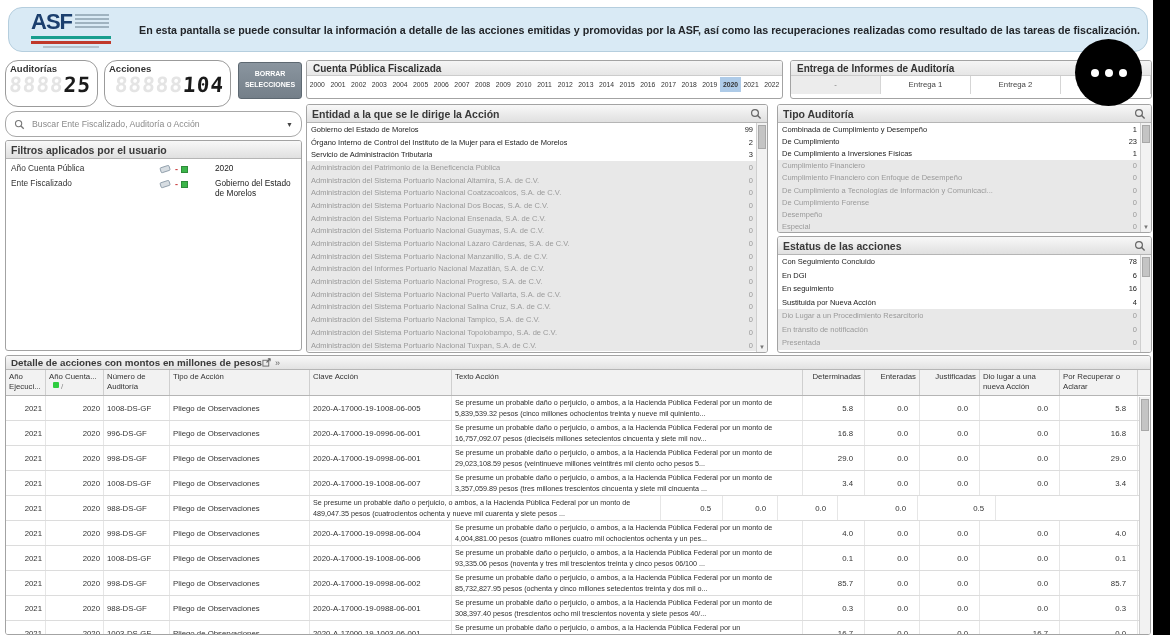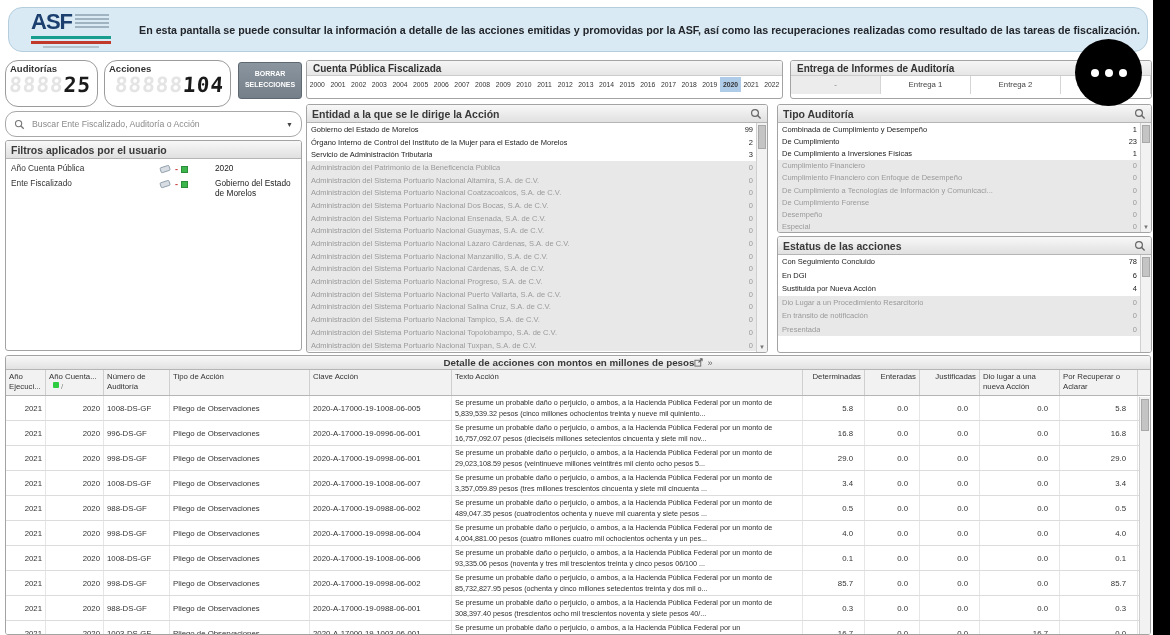"Administración del Sistema Portuario Nacional Cárdenas," span.nm { text: Sistema Portuario Nacional Cárdenas -> Informes Portuario Nacional Mazatlán }
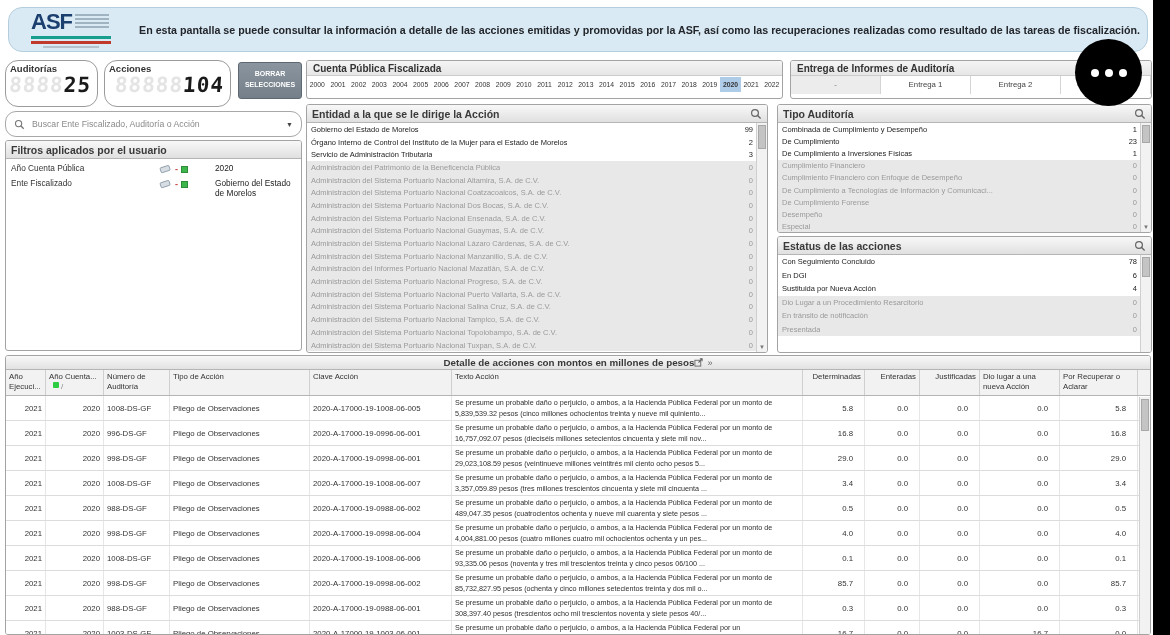"En seguimiento" div.lrow { html: none -> <div> <span>En seguimiento</span> <span>16</span> </div> }
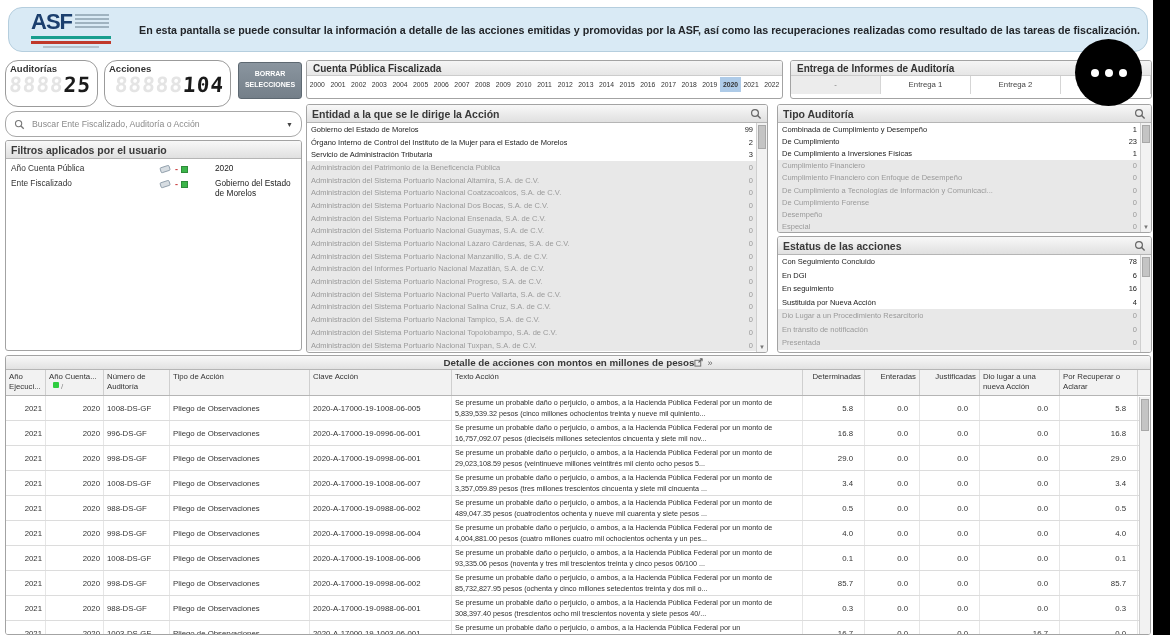"Detalle de acciones con montos" .tbl-title { justify-content: center -> flex-start }
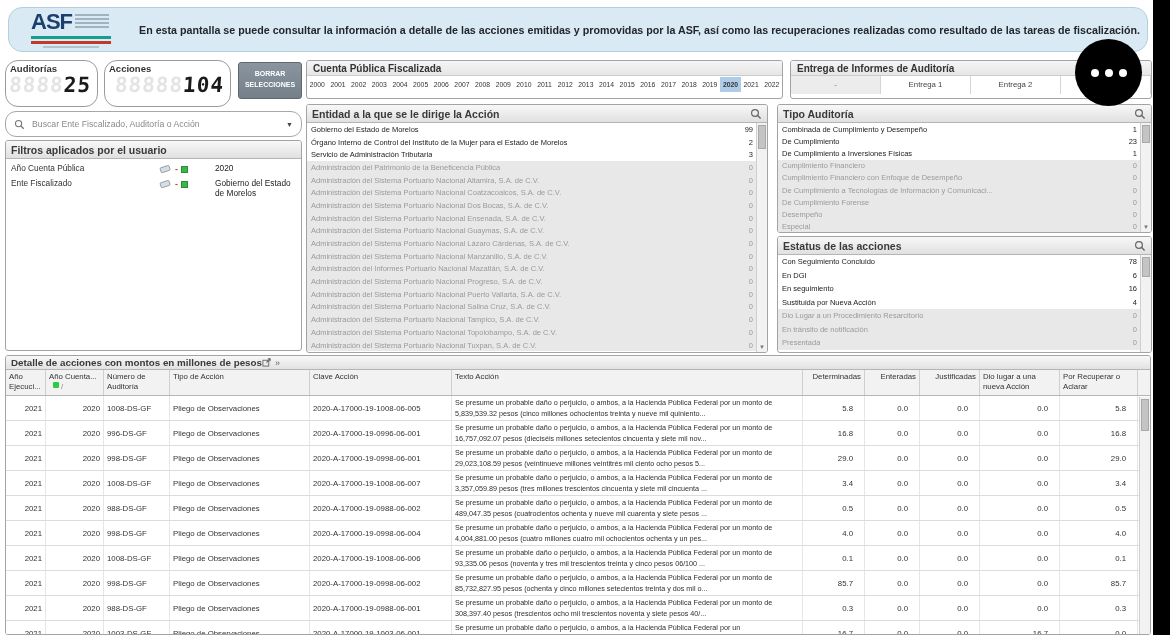"2020-A-17000-19-0988-06-002" div.td { html: <div>2020-A-17000-19-0988-06-002</div> -> none }
